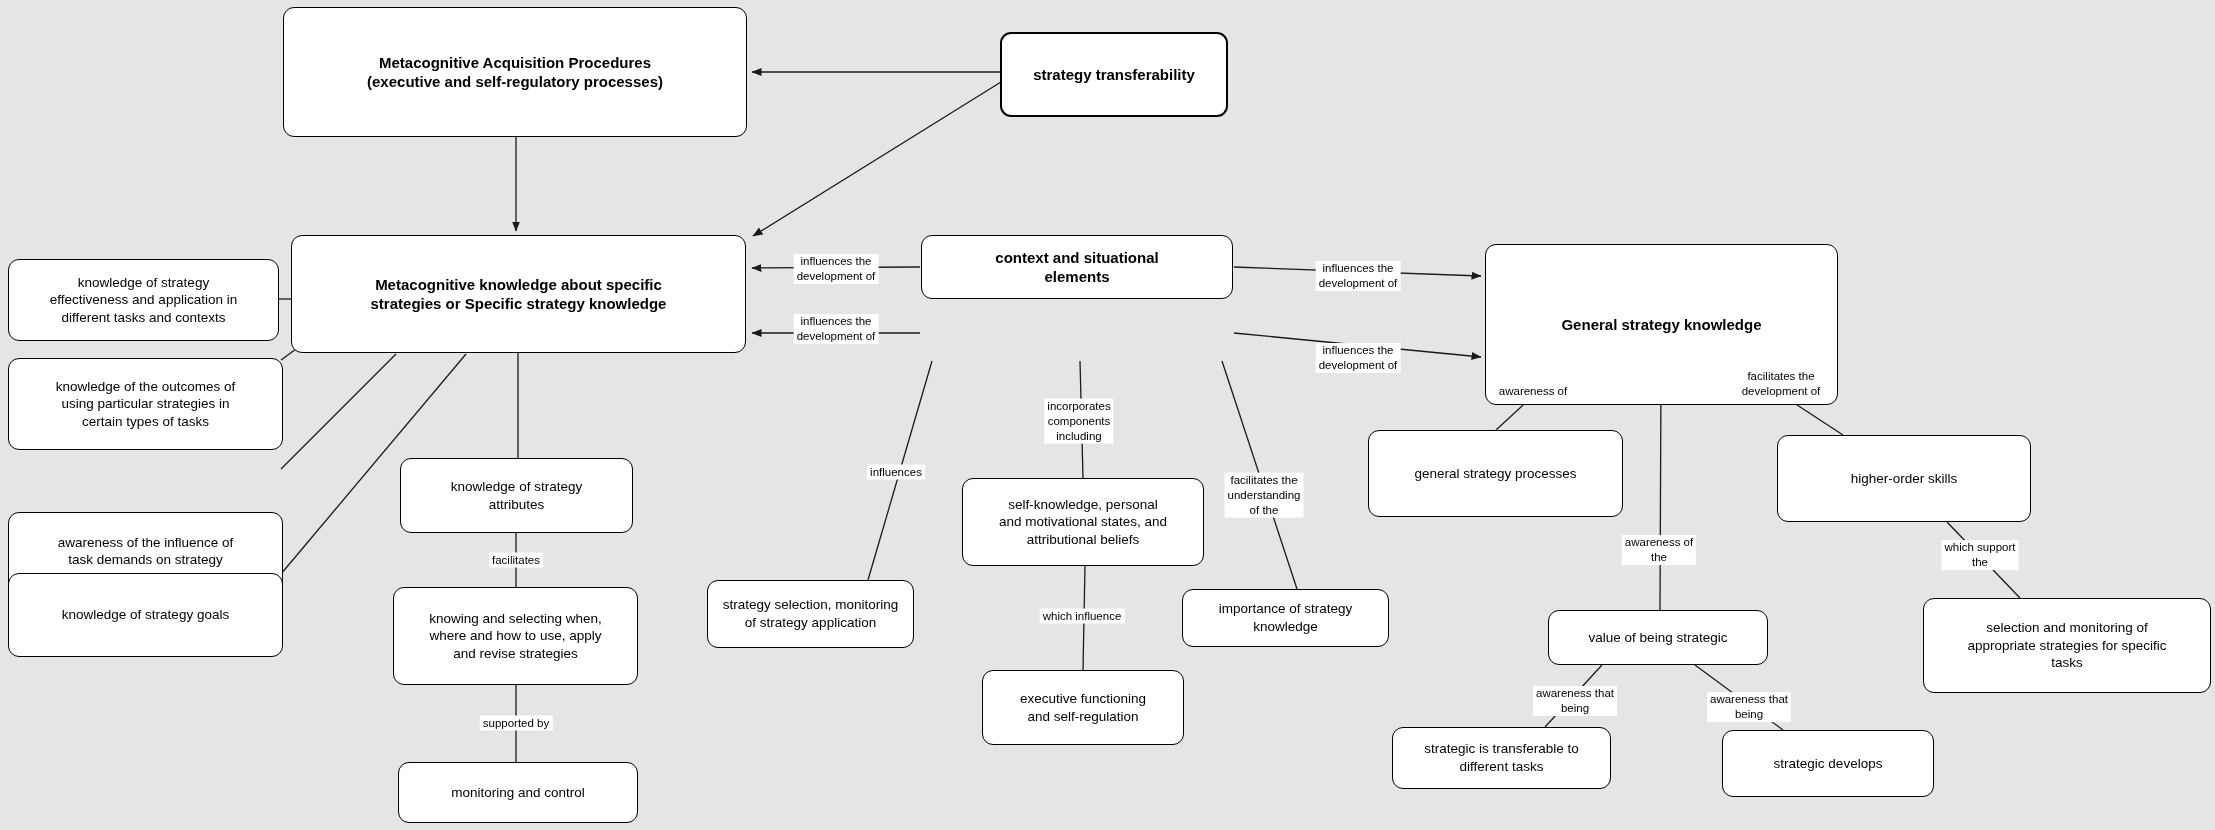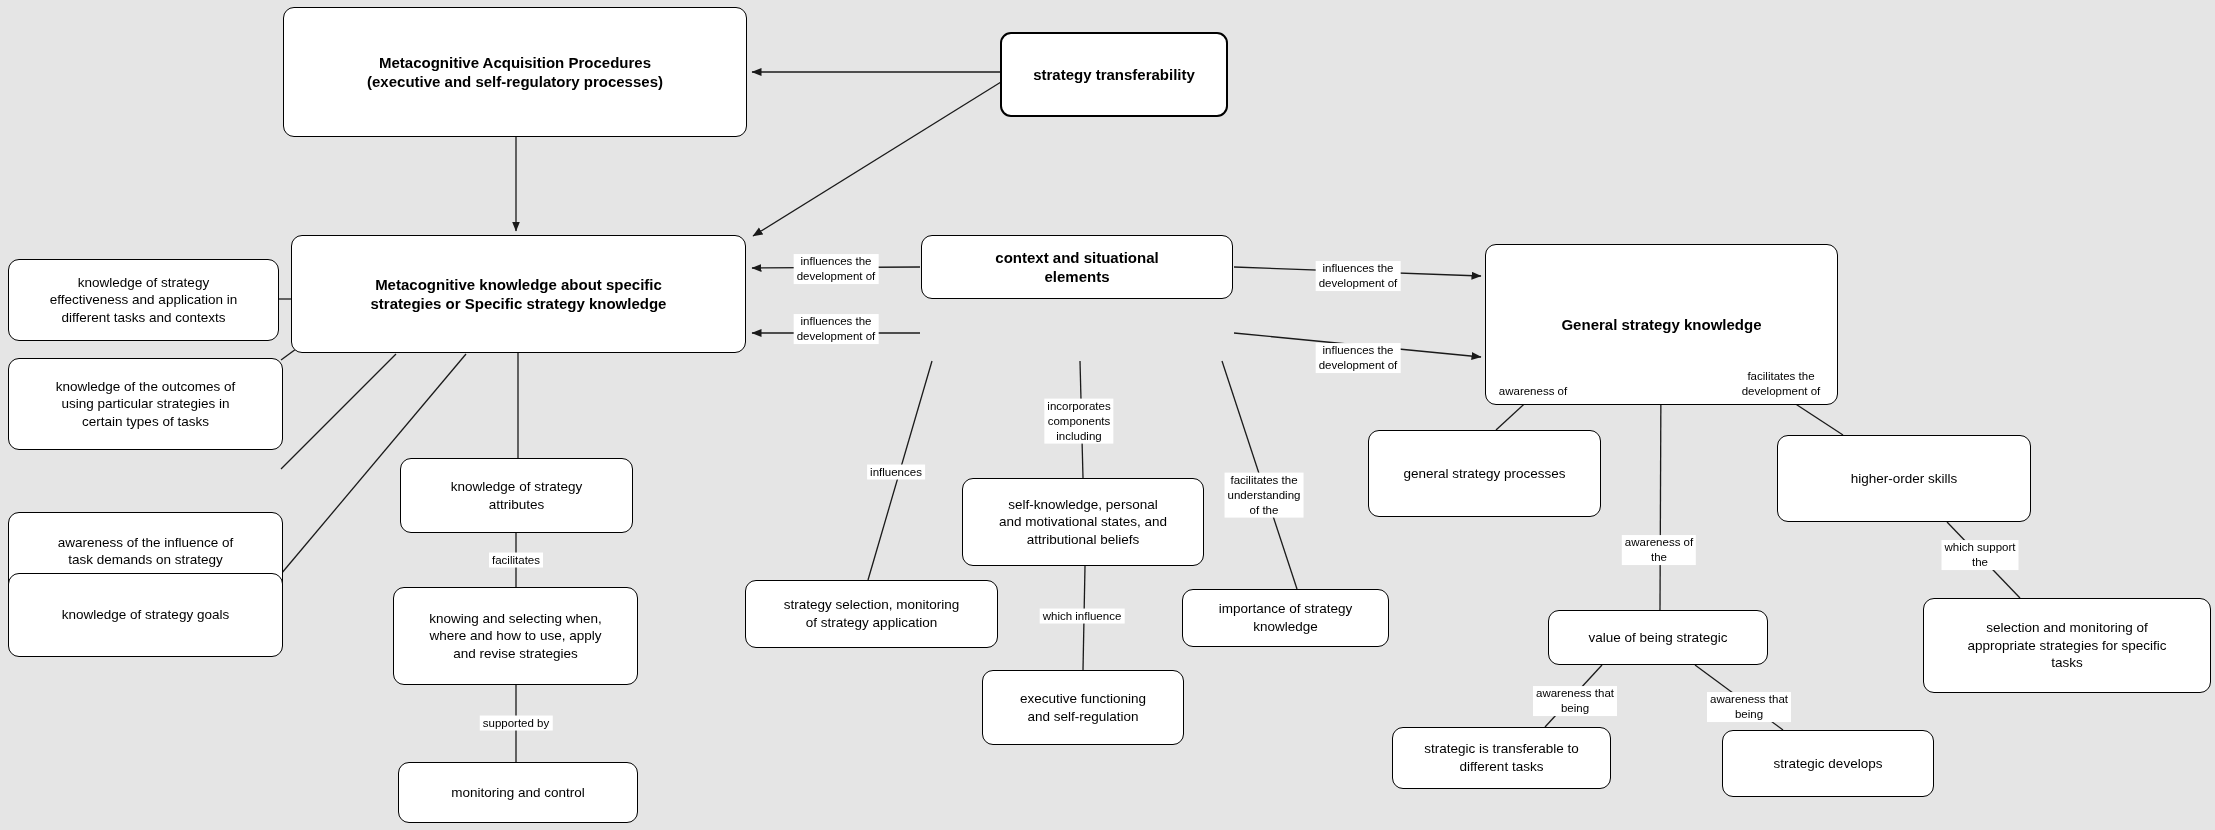"general strategy processes" div.node { width: 233px -> 255px }
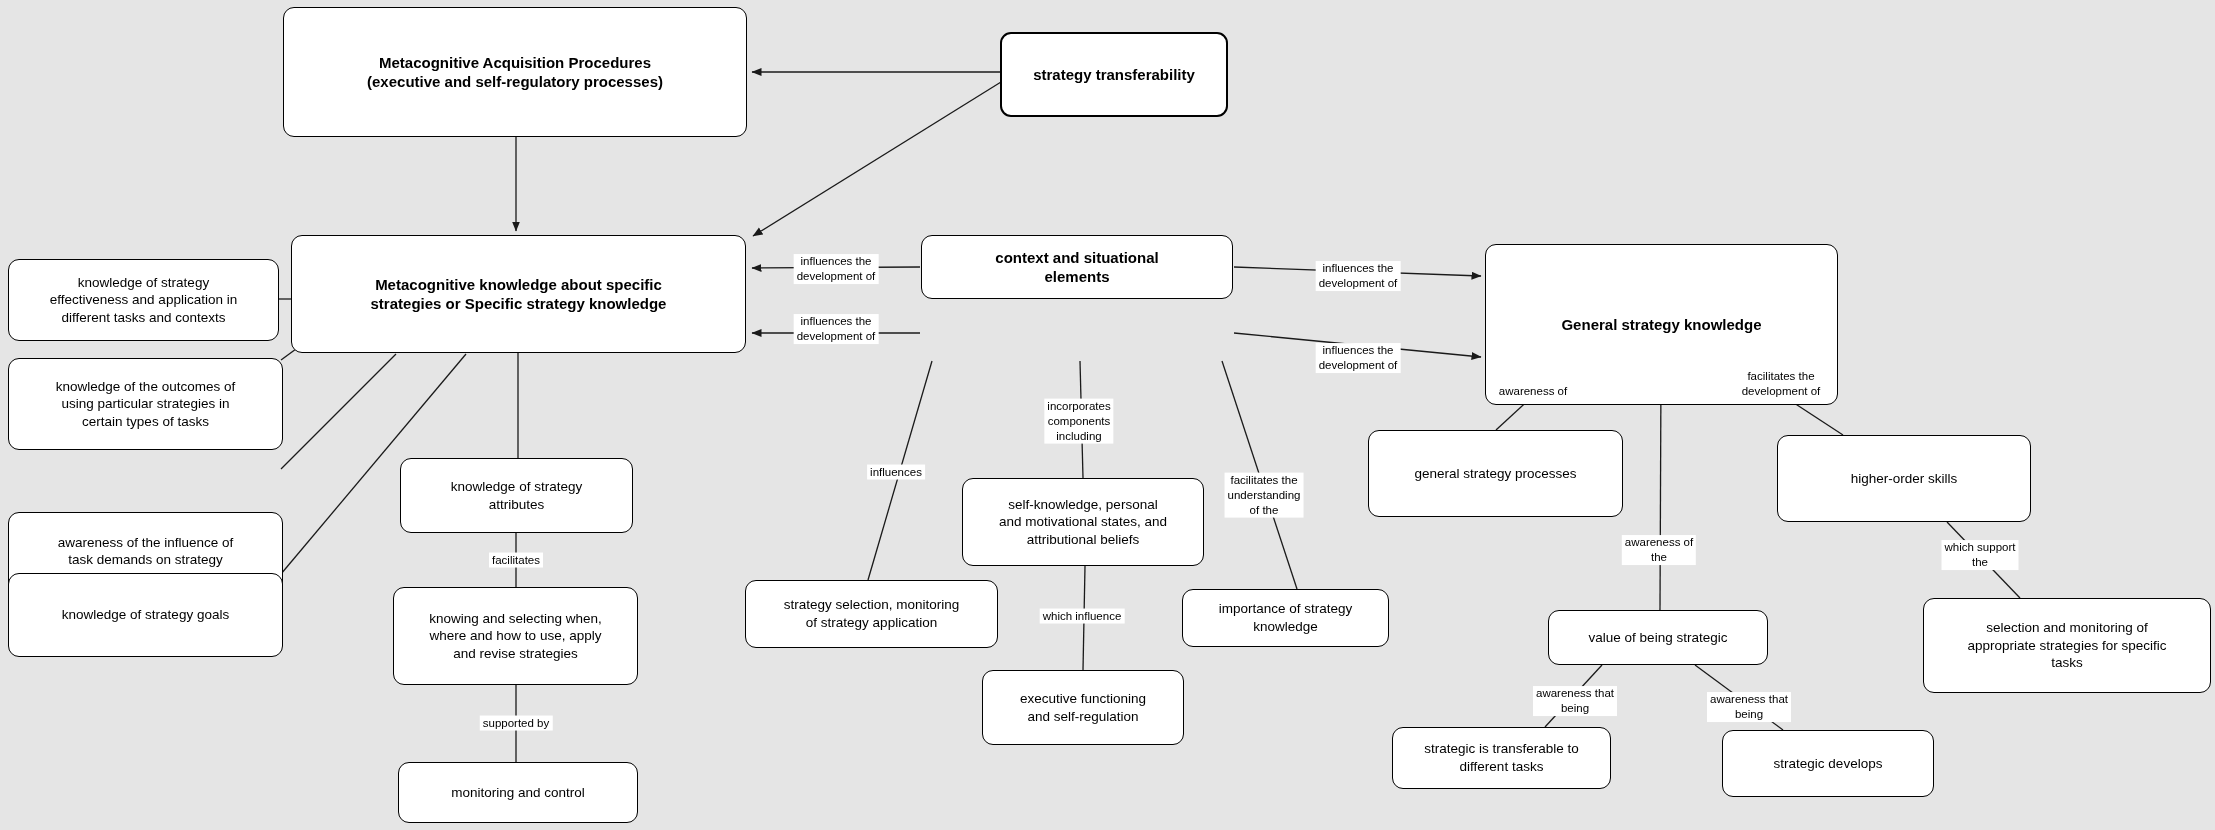"strategy selection, monitoring" div.node { left: 745px -> 707px; width: 253px -> 207px }
